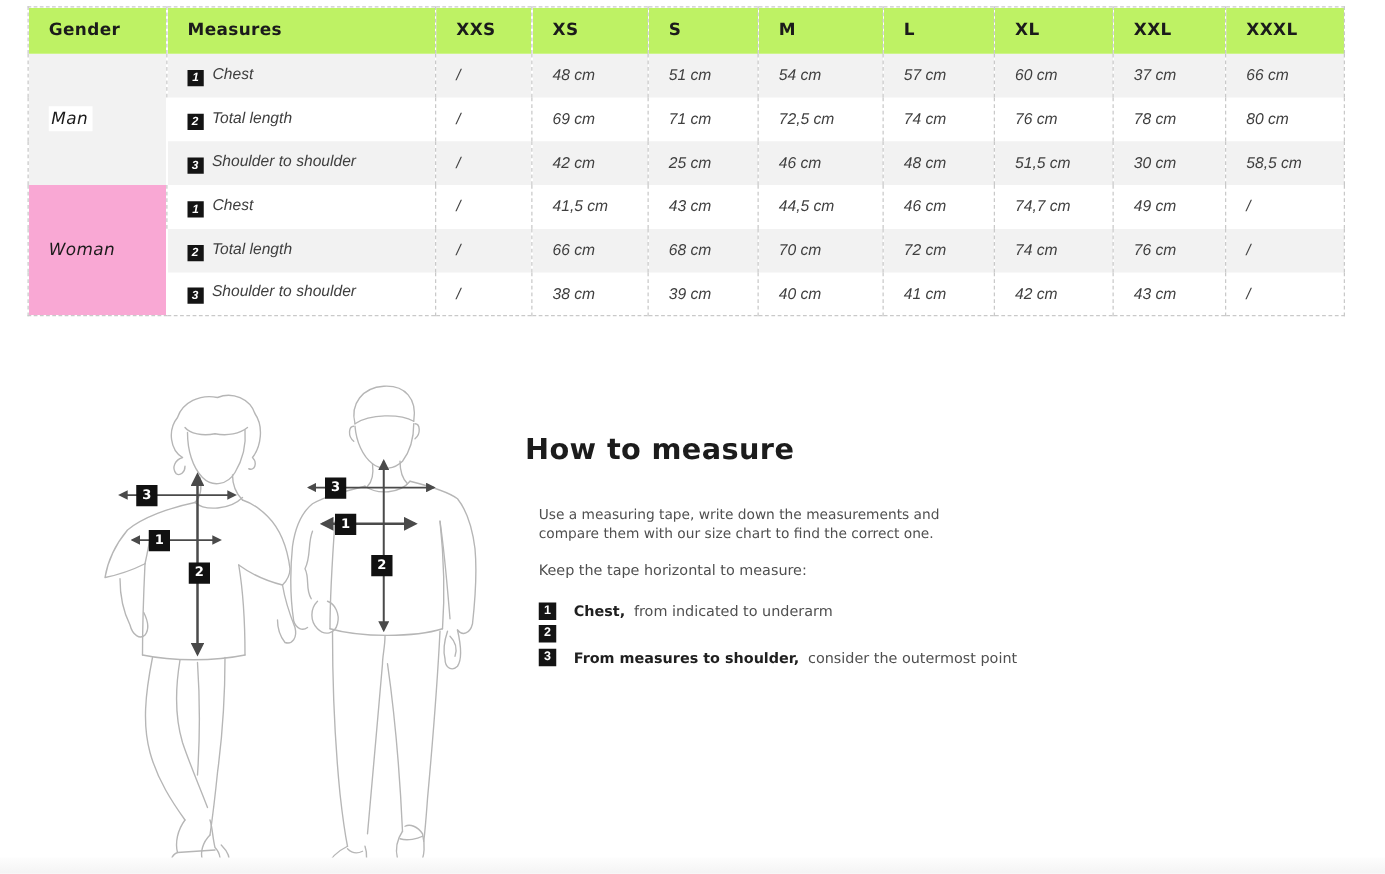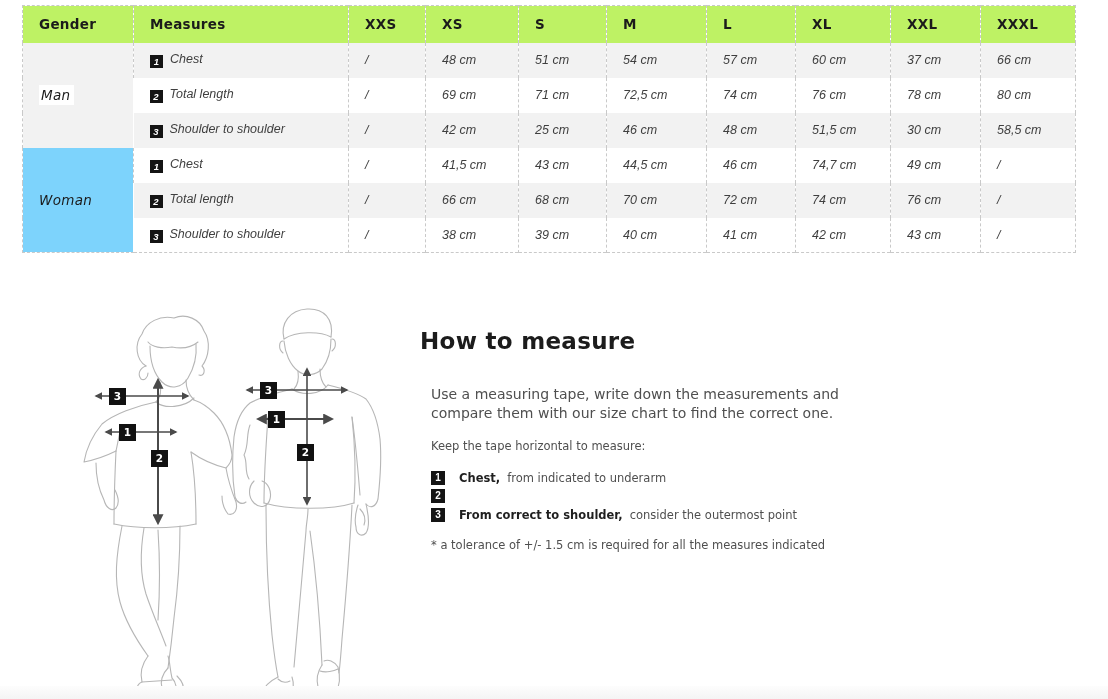"Woman" tr td.gender-cell { background: #7dd3fc -> #f9a8d4 }
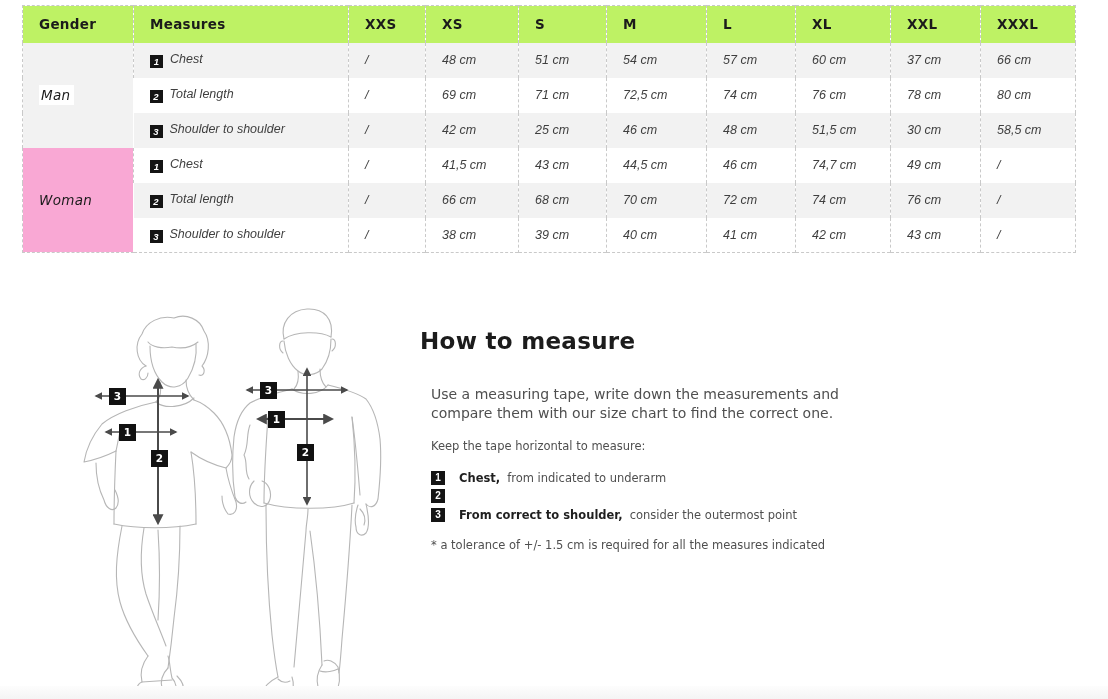"How to measure" .howto { top: 328px -> 347px }
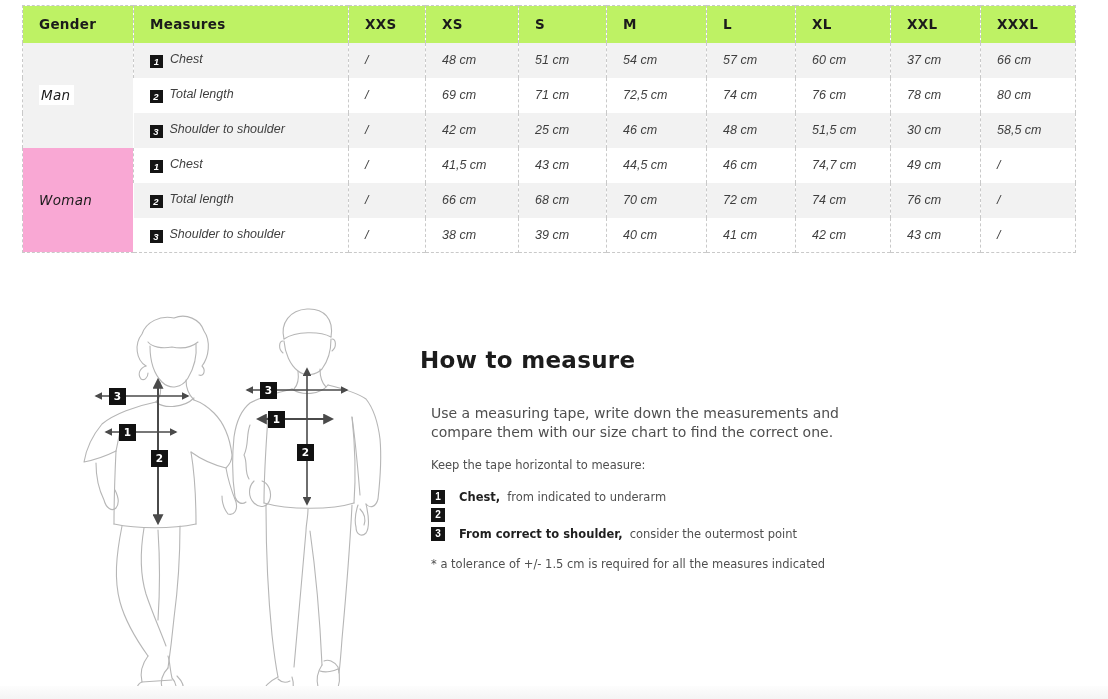"Use a measuring tape, write" .intro { font-size: 14px -> 11px }
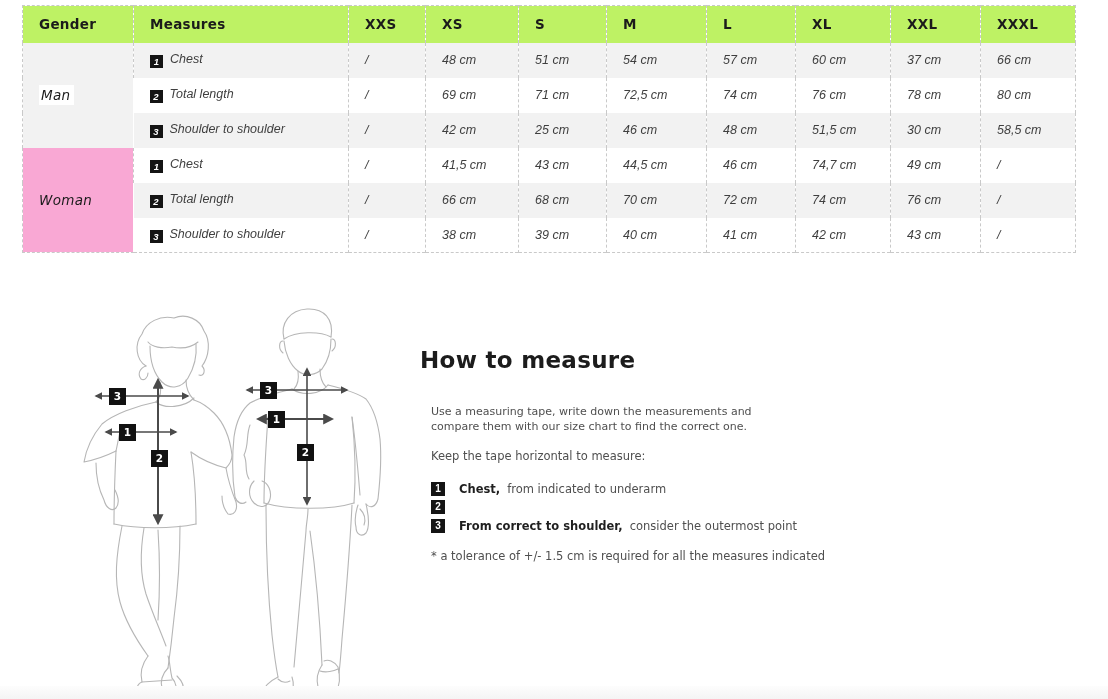"From correct to shoulder," b { text: correct -> measures }
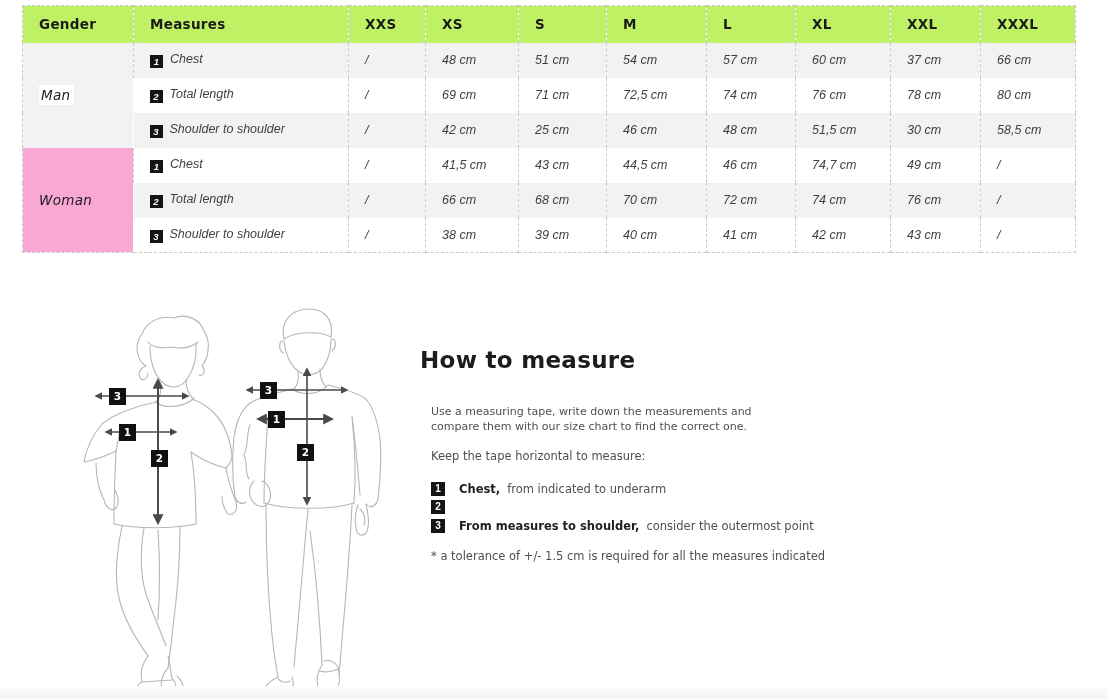"* a tolerance of +/-" p.footnote { html: <p>* a tolerance of +/- 1.5 cm is required for all the measures indicated</p> -> none }
